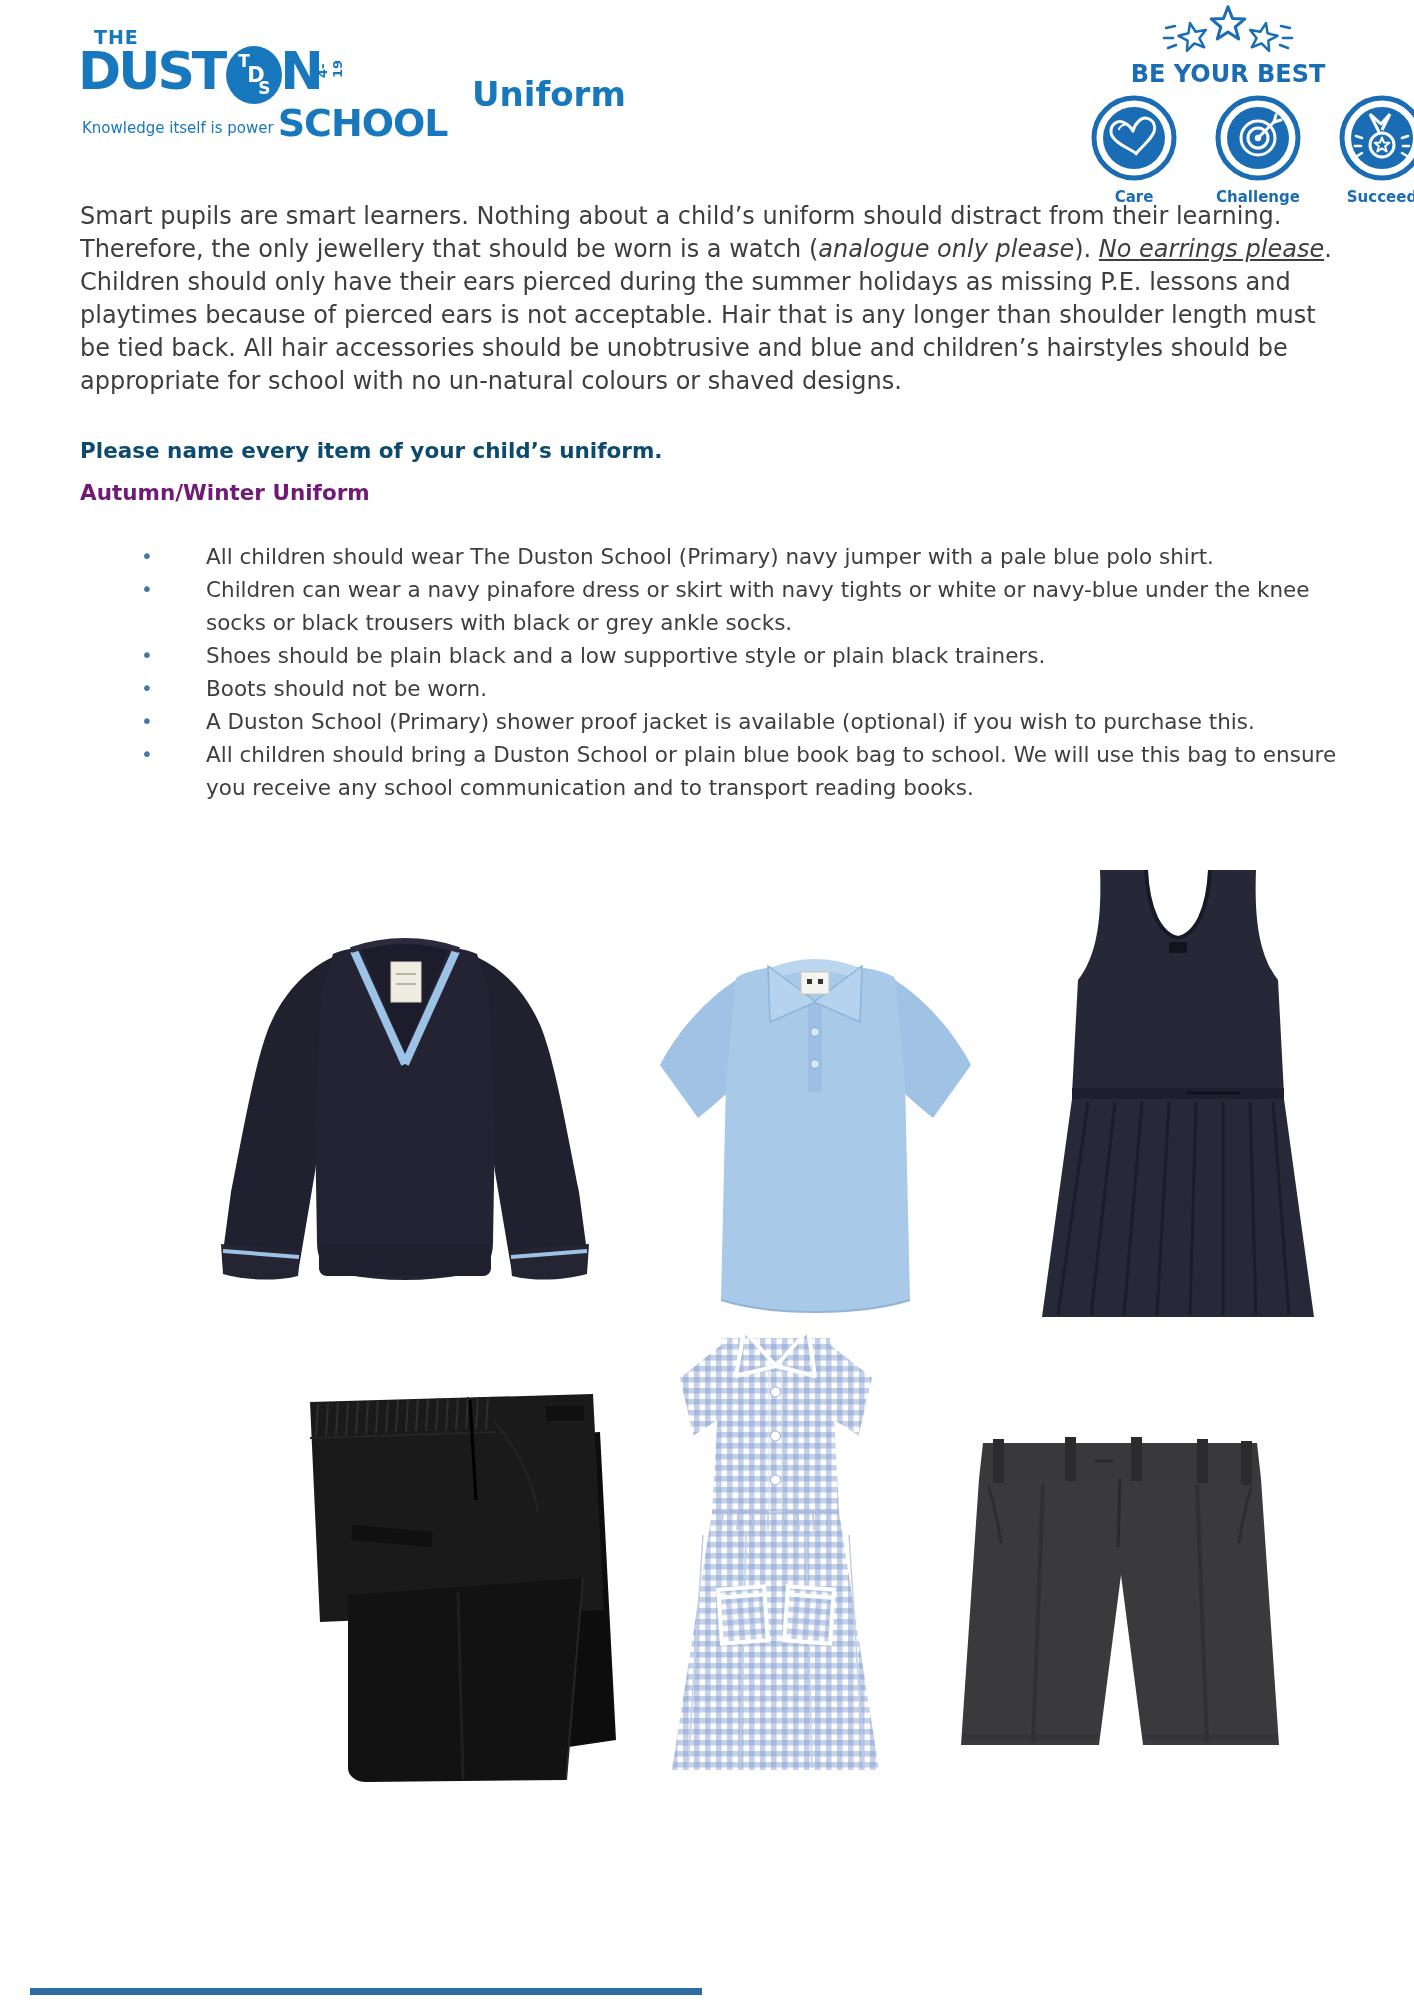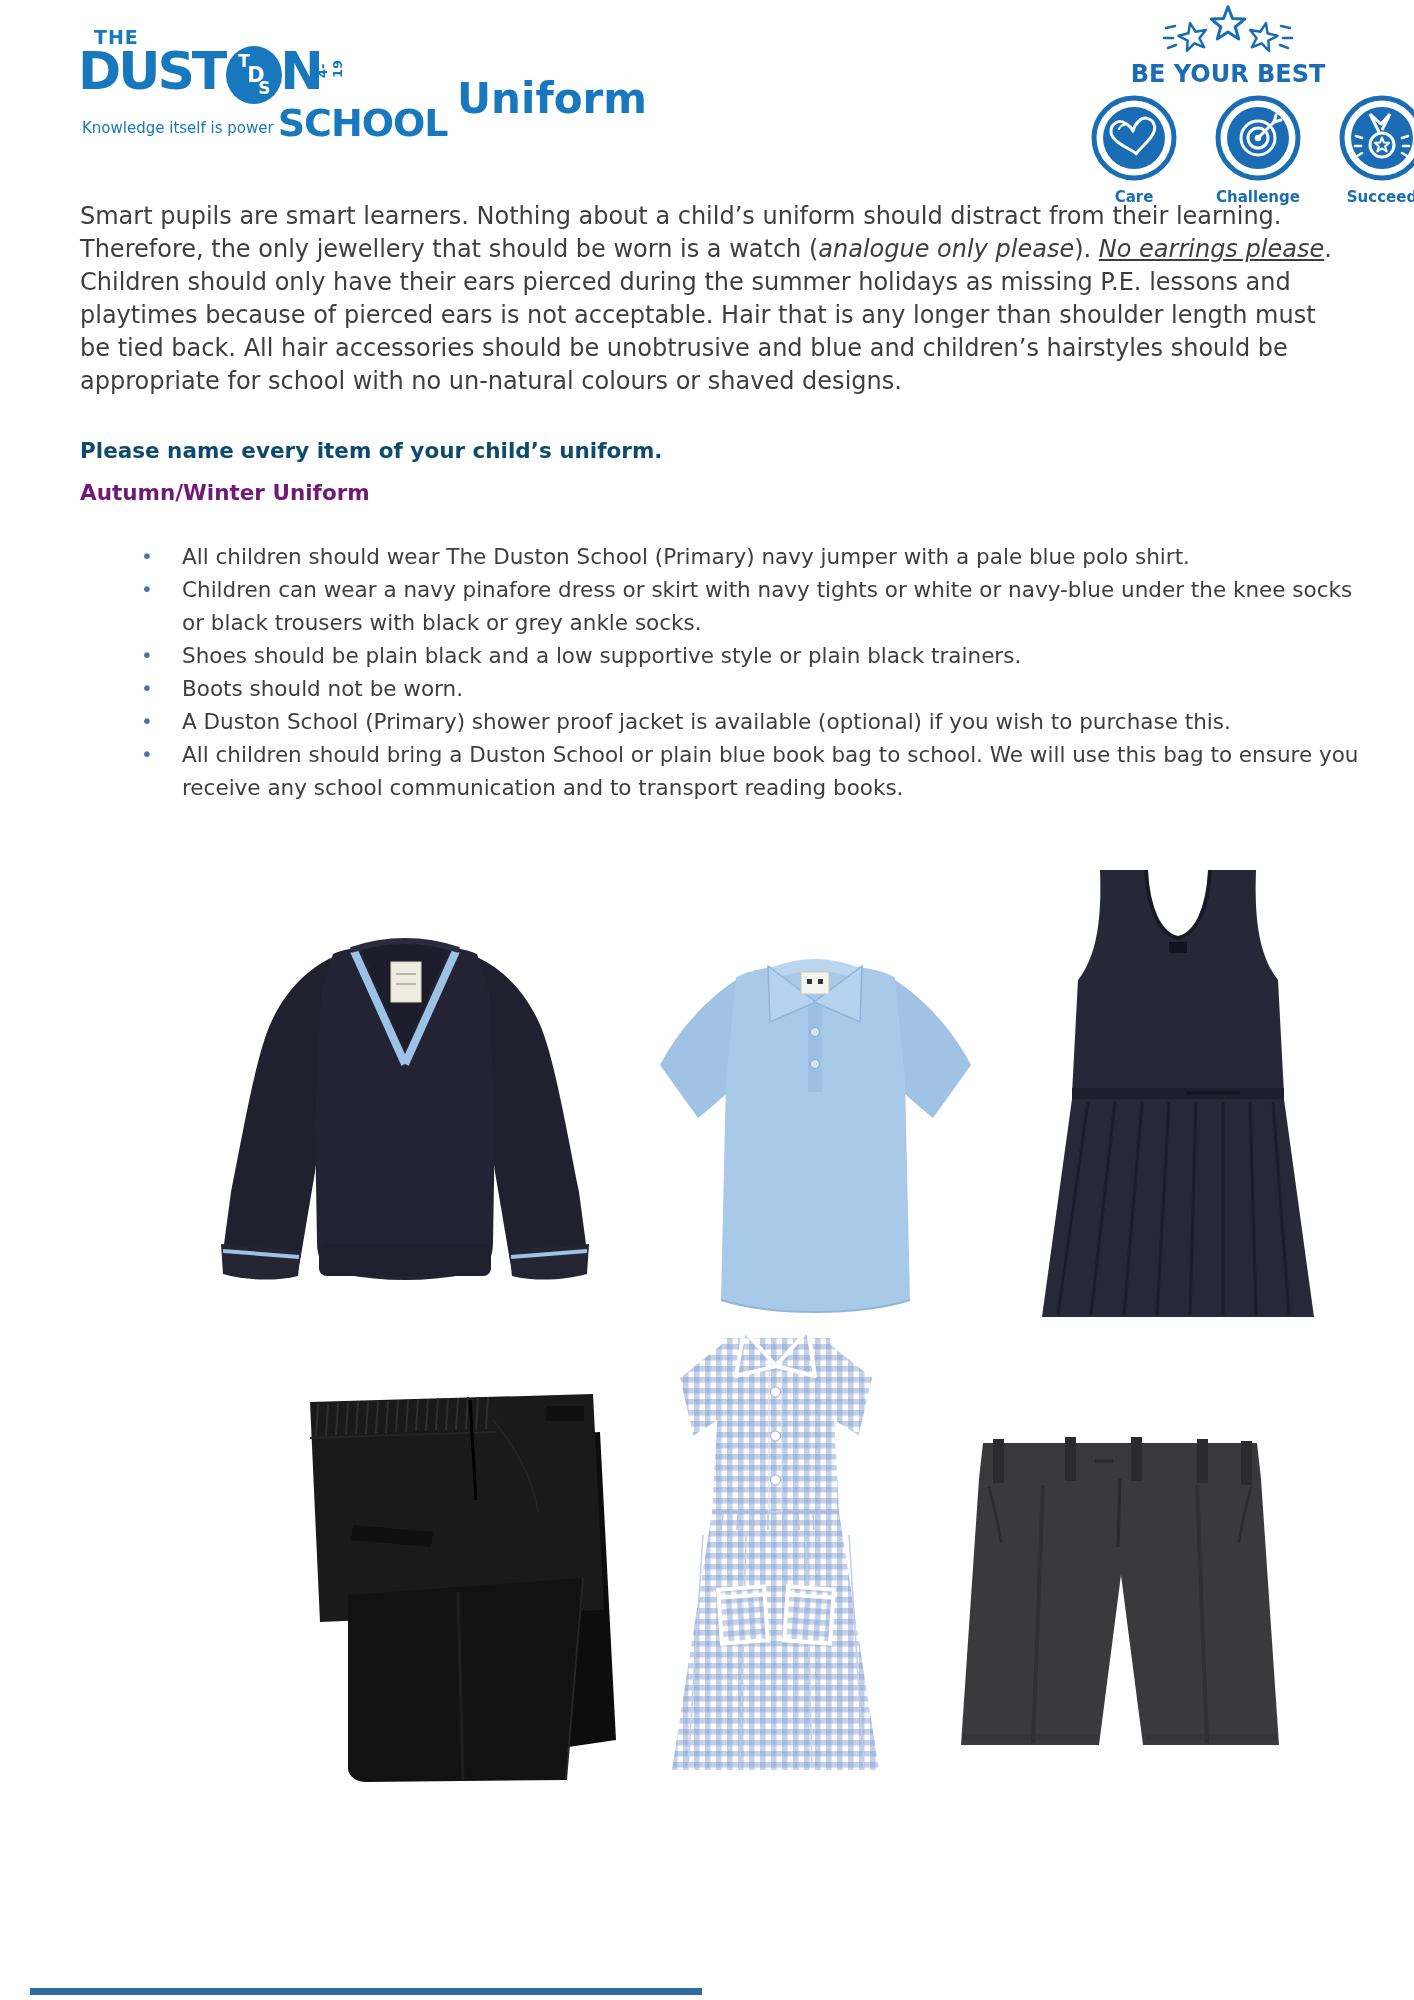"Uniform" .doc-title { font-size: 42px -> 34px; left: 457px -> 472px }
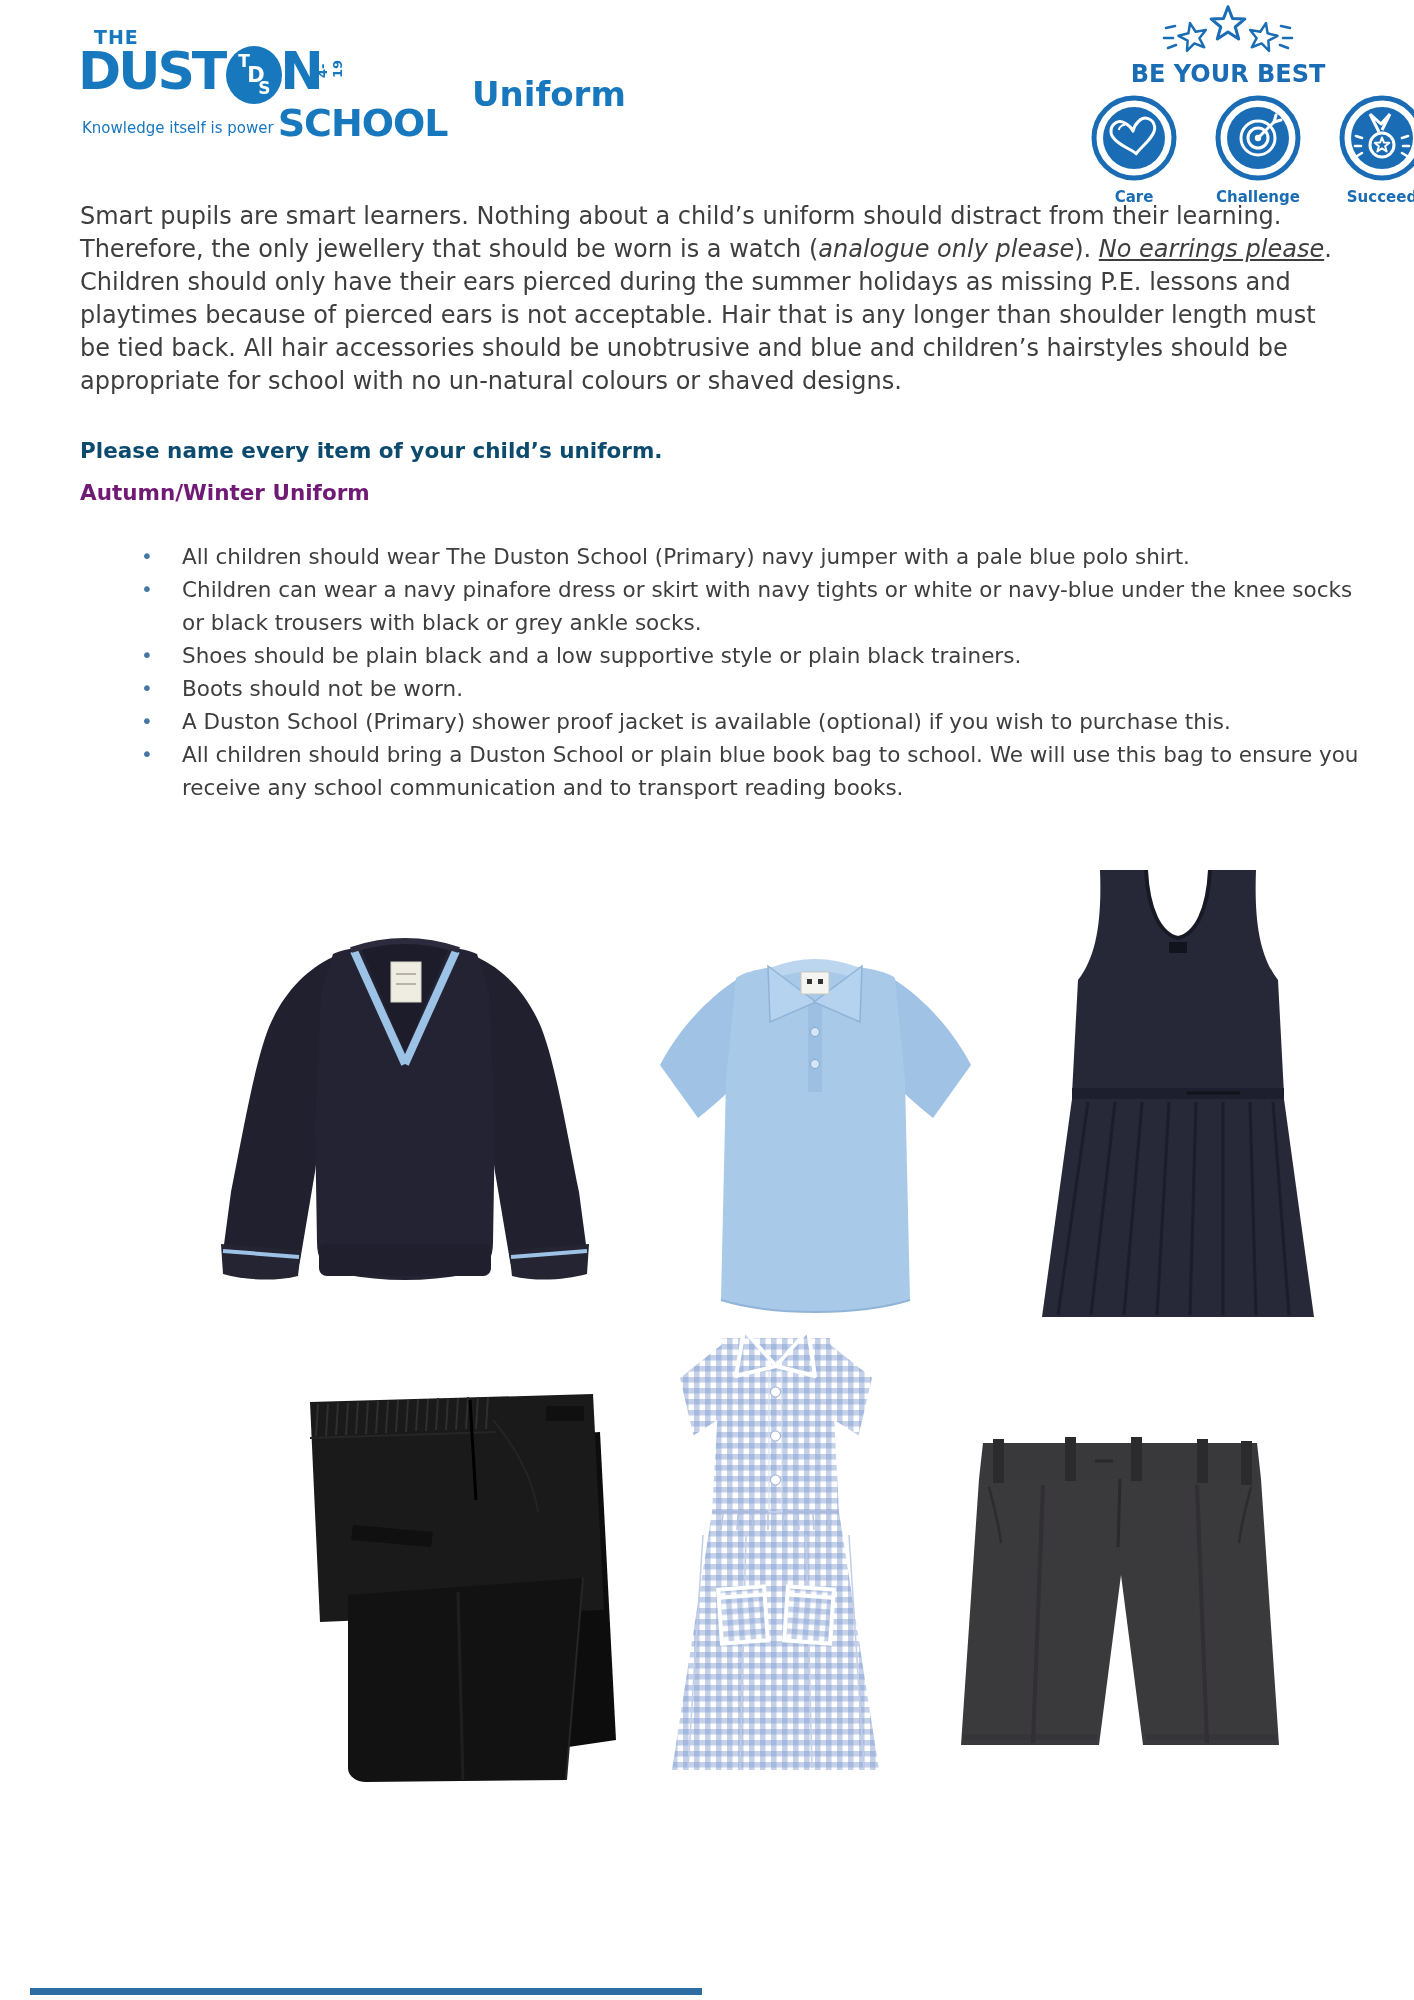"All children should wear The" .bullets .btext { margin-left: none -> 24px }
